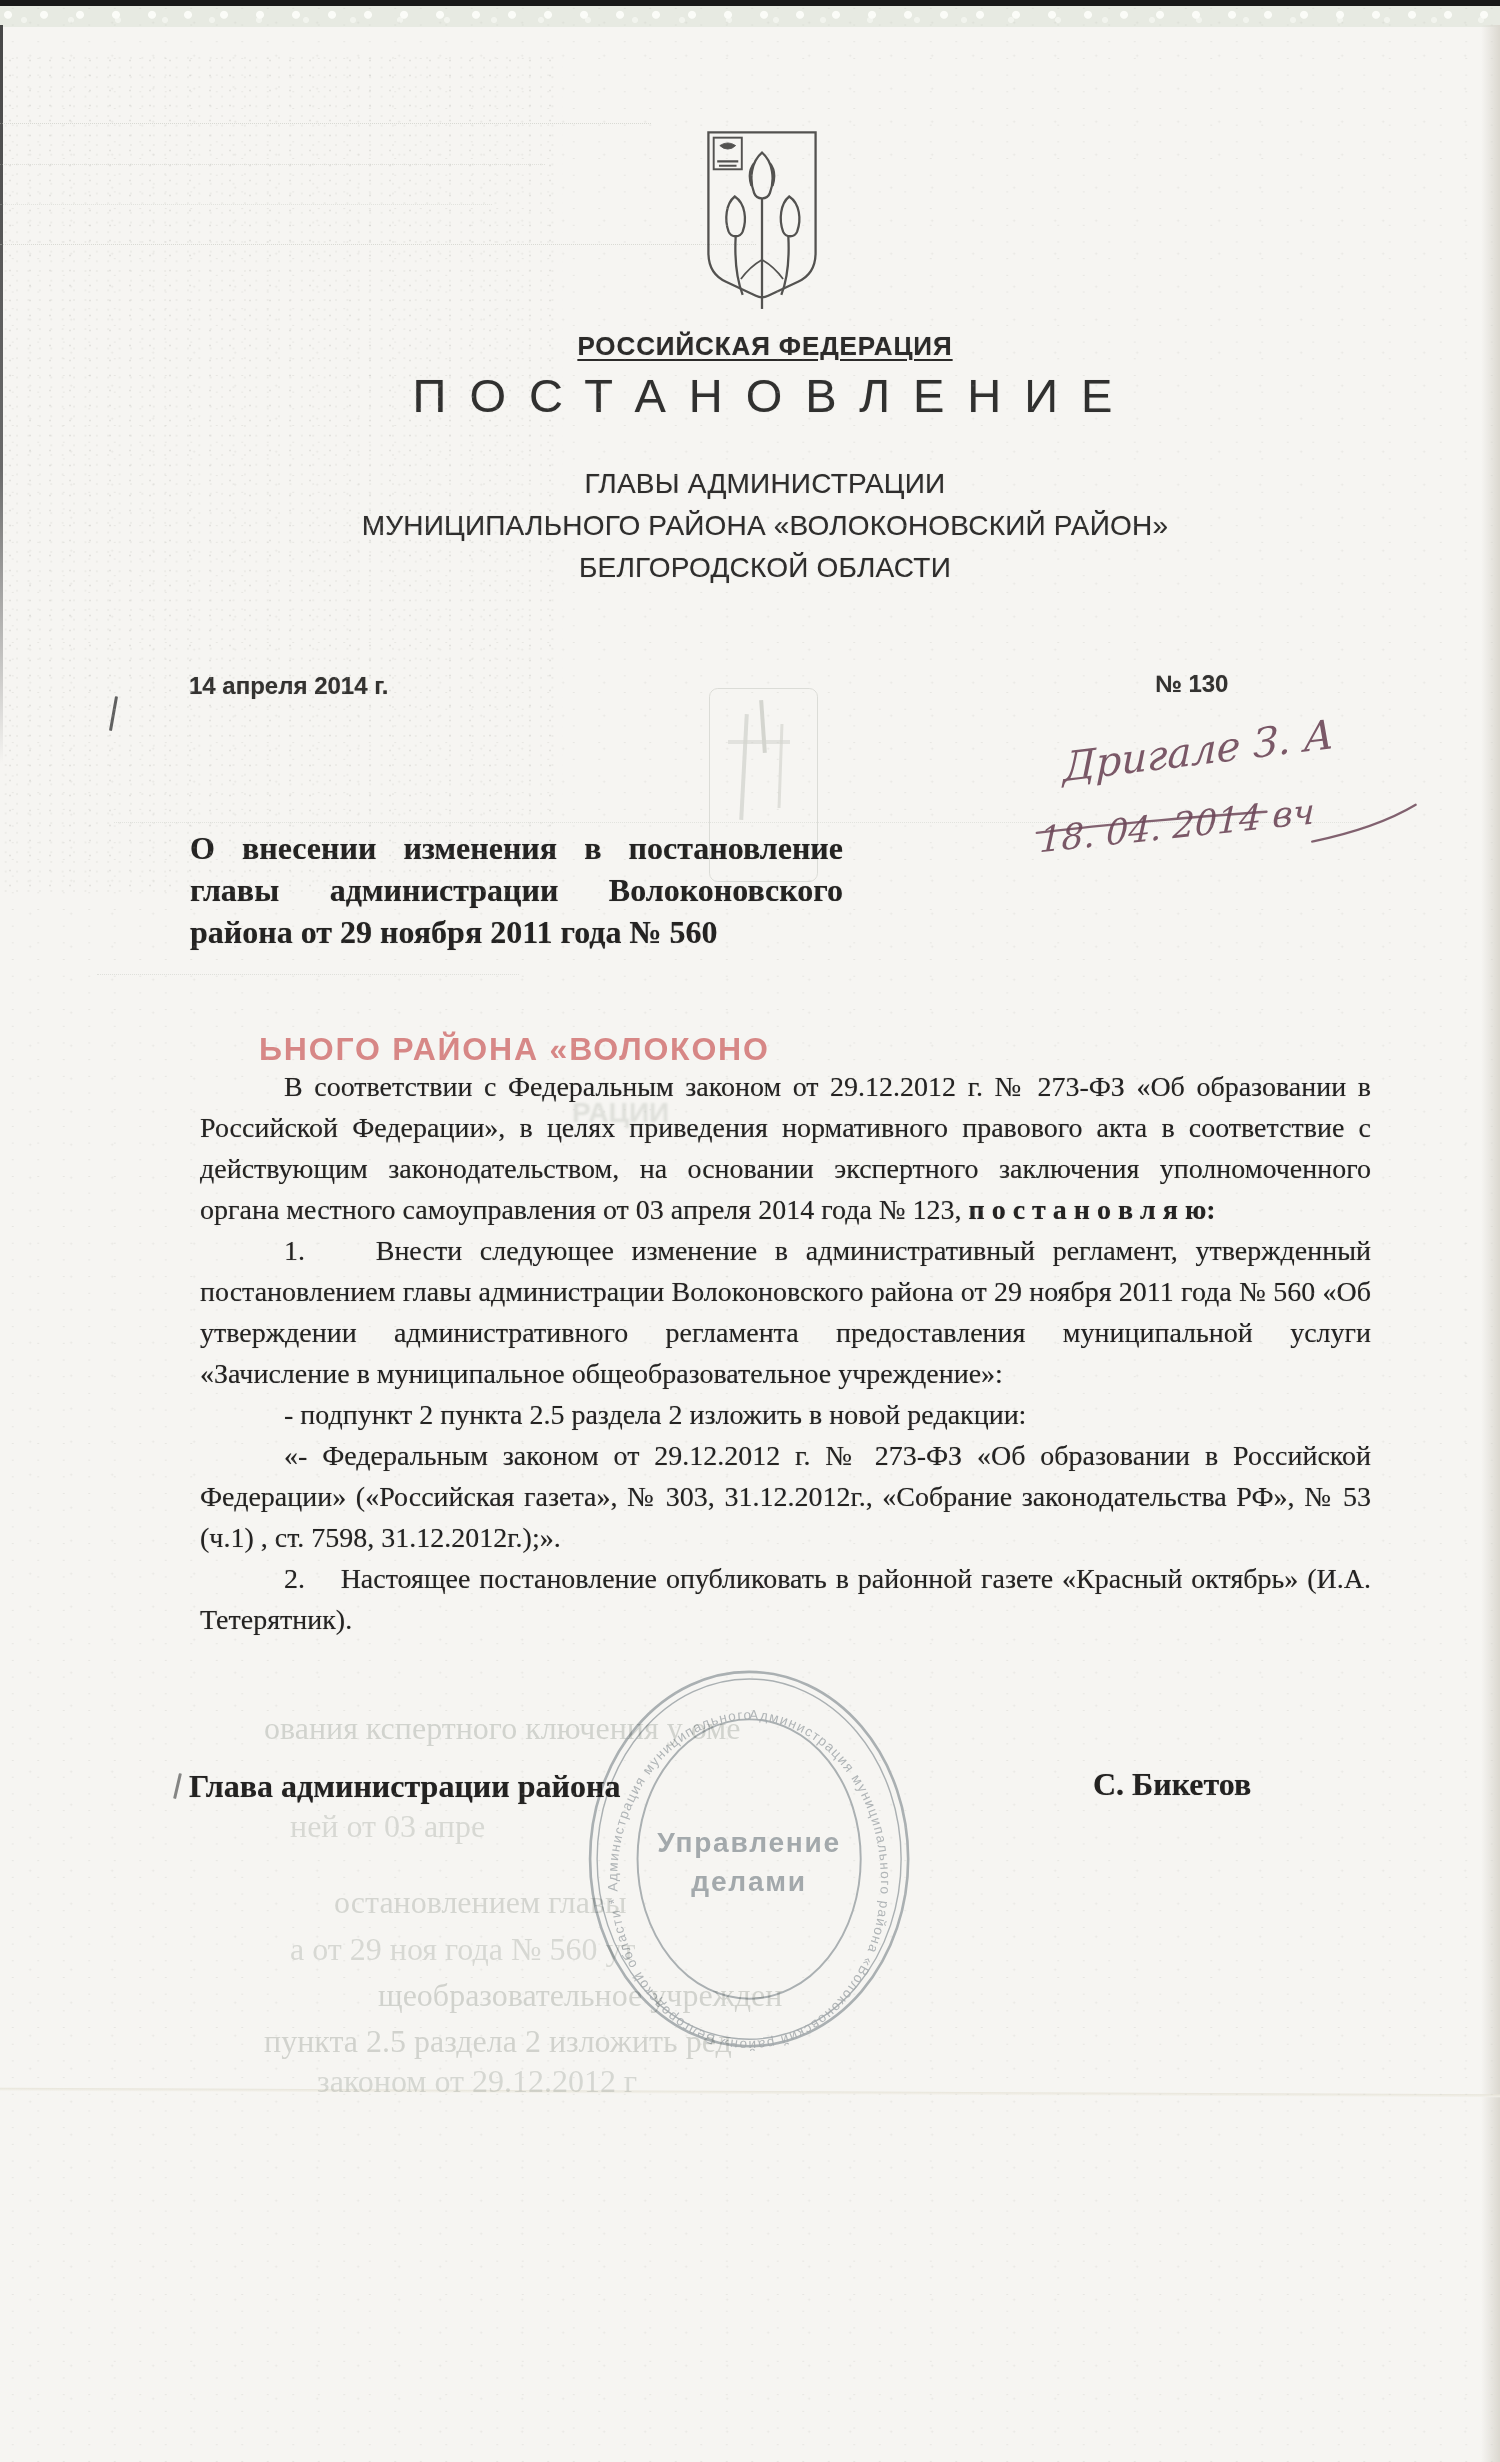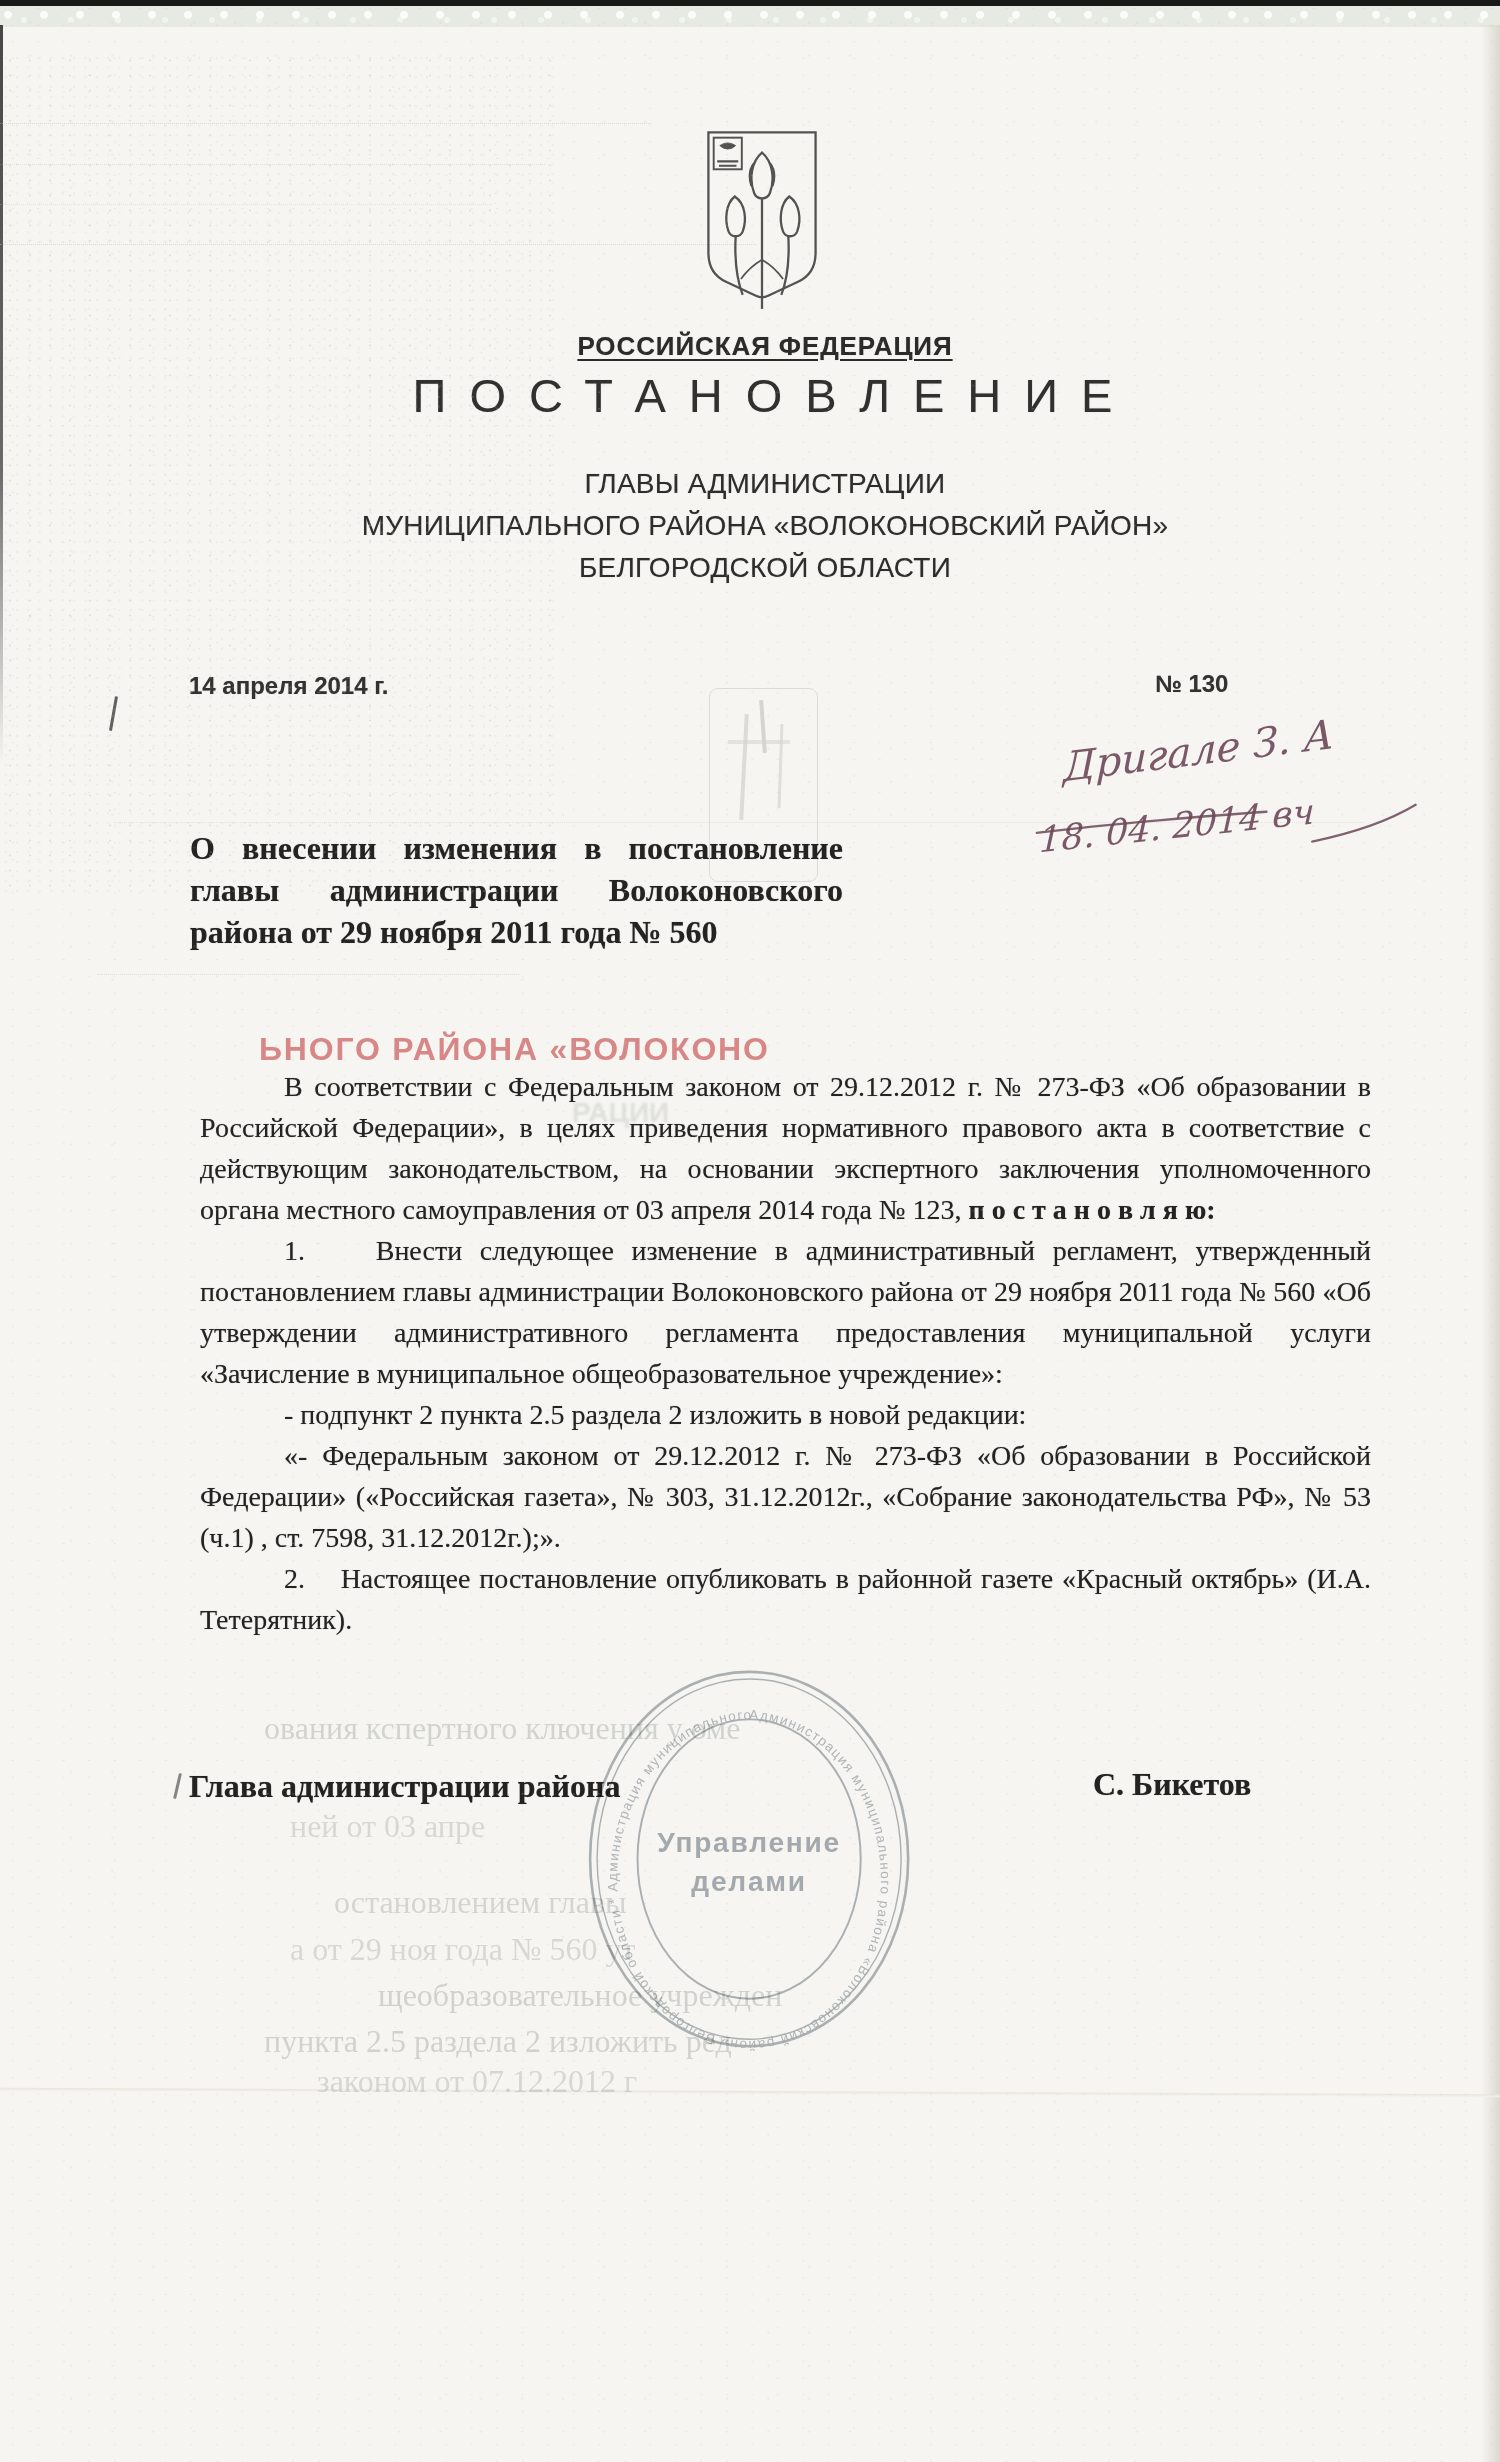"законом от 07.12.2012 г" div.ghost { text: 07.12.2012 -> 29.12.2012 }
